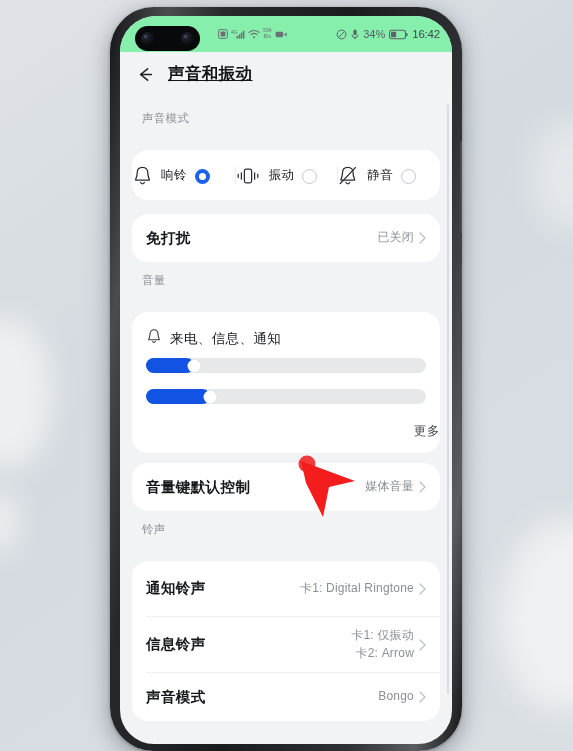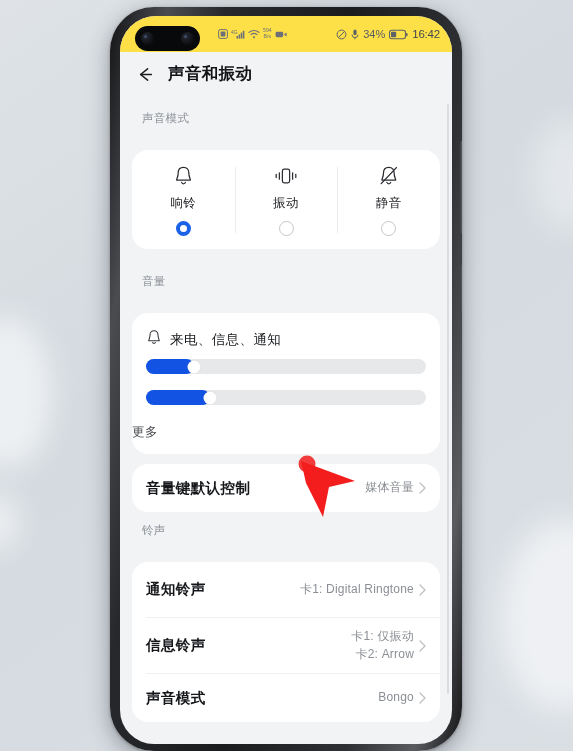"34%" #statusbar { background: #fde047 -> #86efac }
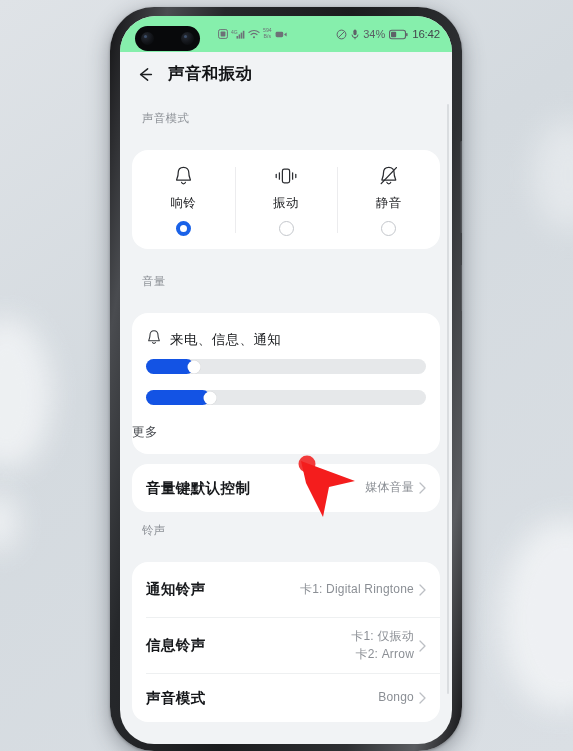"声音和振动" #page-title { text-decoration: none -> underline }
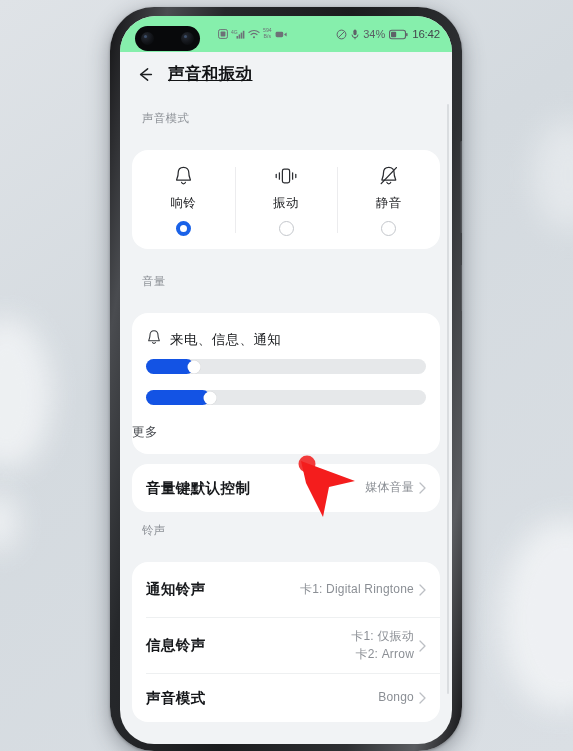"响铃" .mode-col { flex-direction: column -> row }
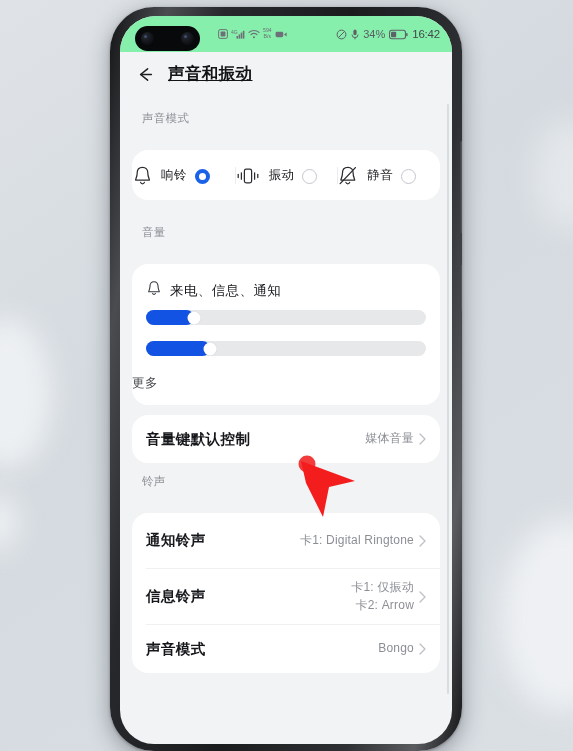"免打扰" div.card { html: none -> <div> <div> <span>免打扰</span> <span>已关闭</span> <span> <svg> <path></path> </svg> </span> </div> </div> }
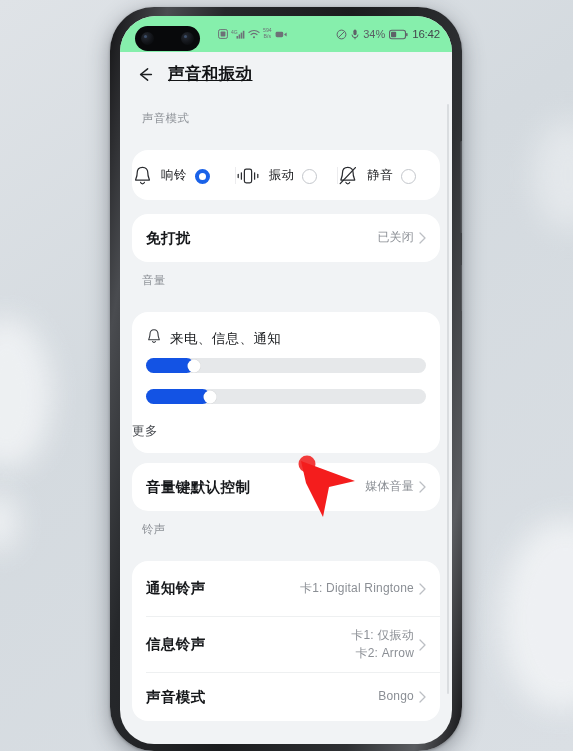"更多" #more-row { text-align: left -> right }
